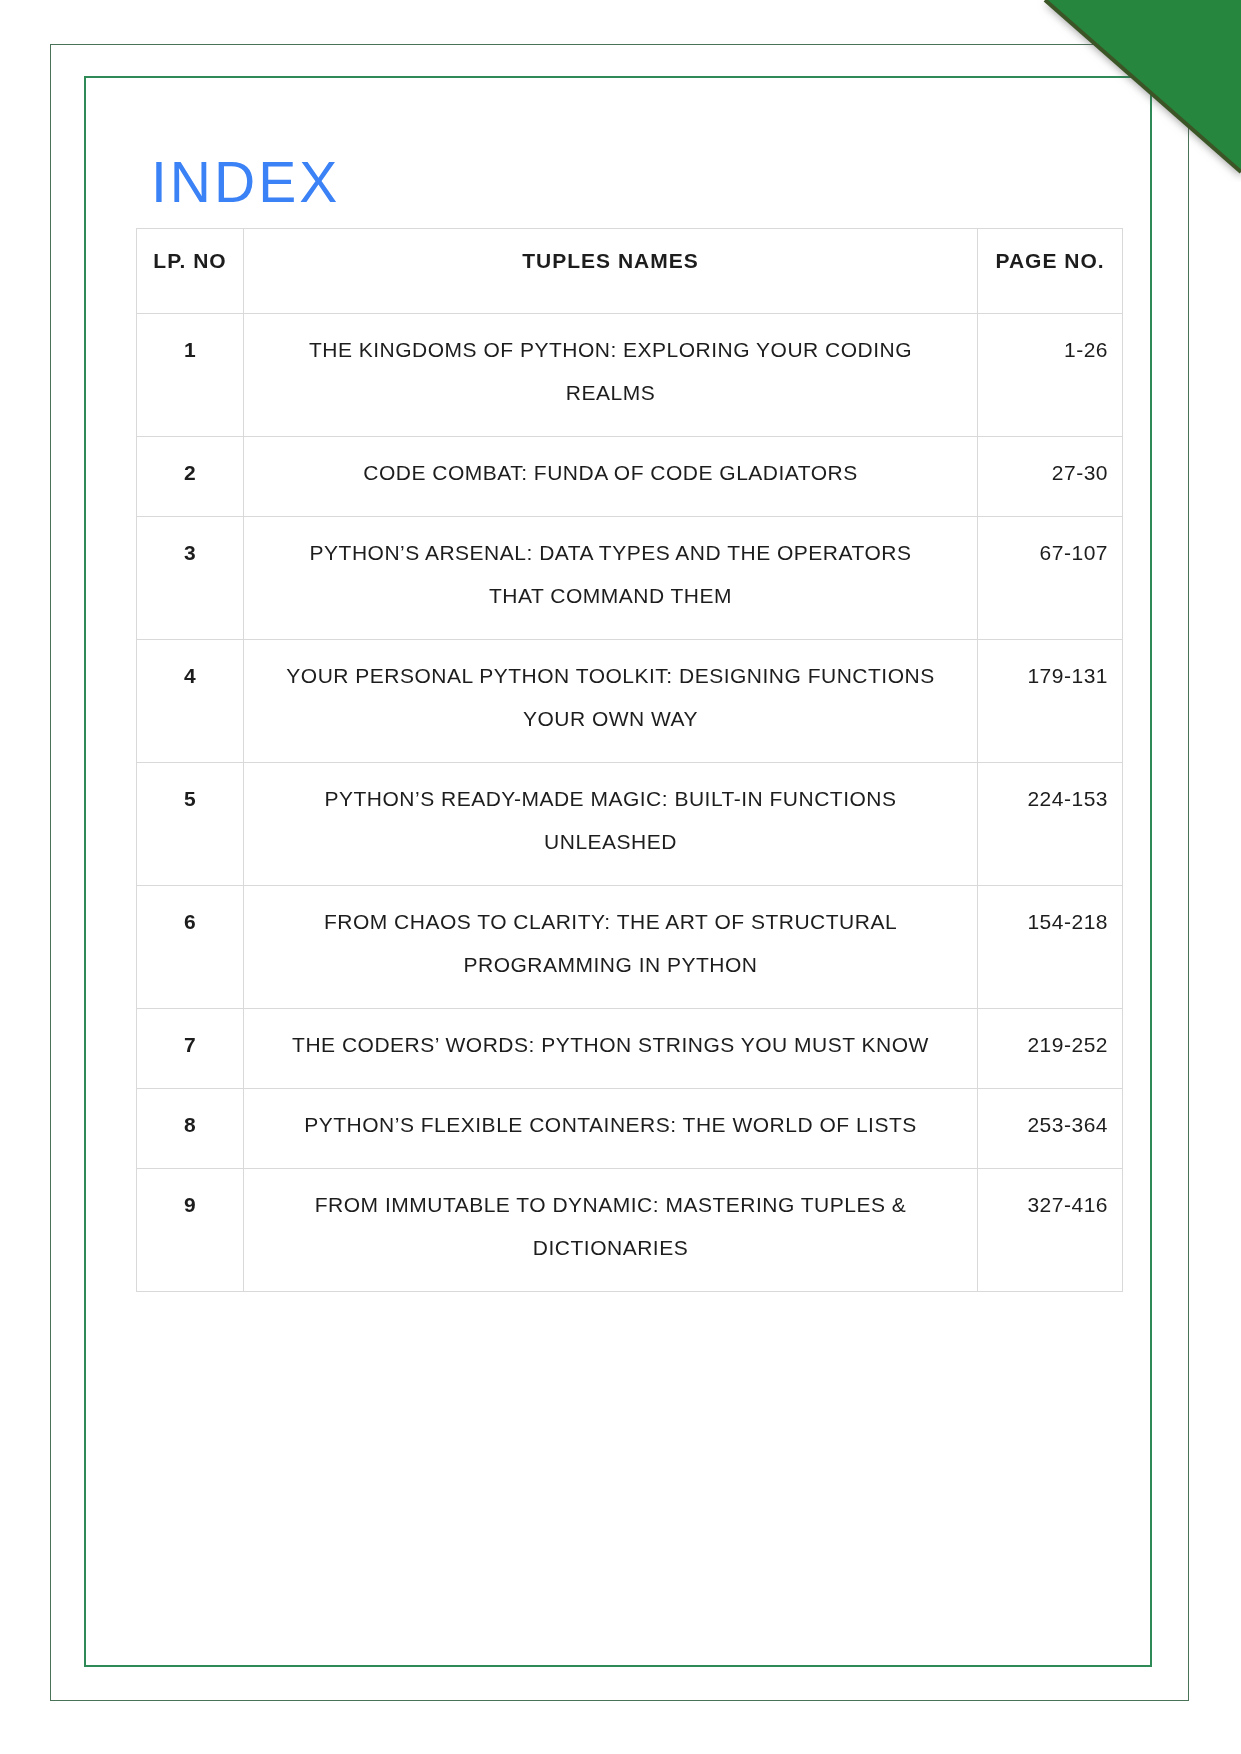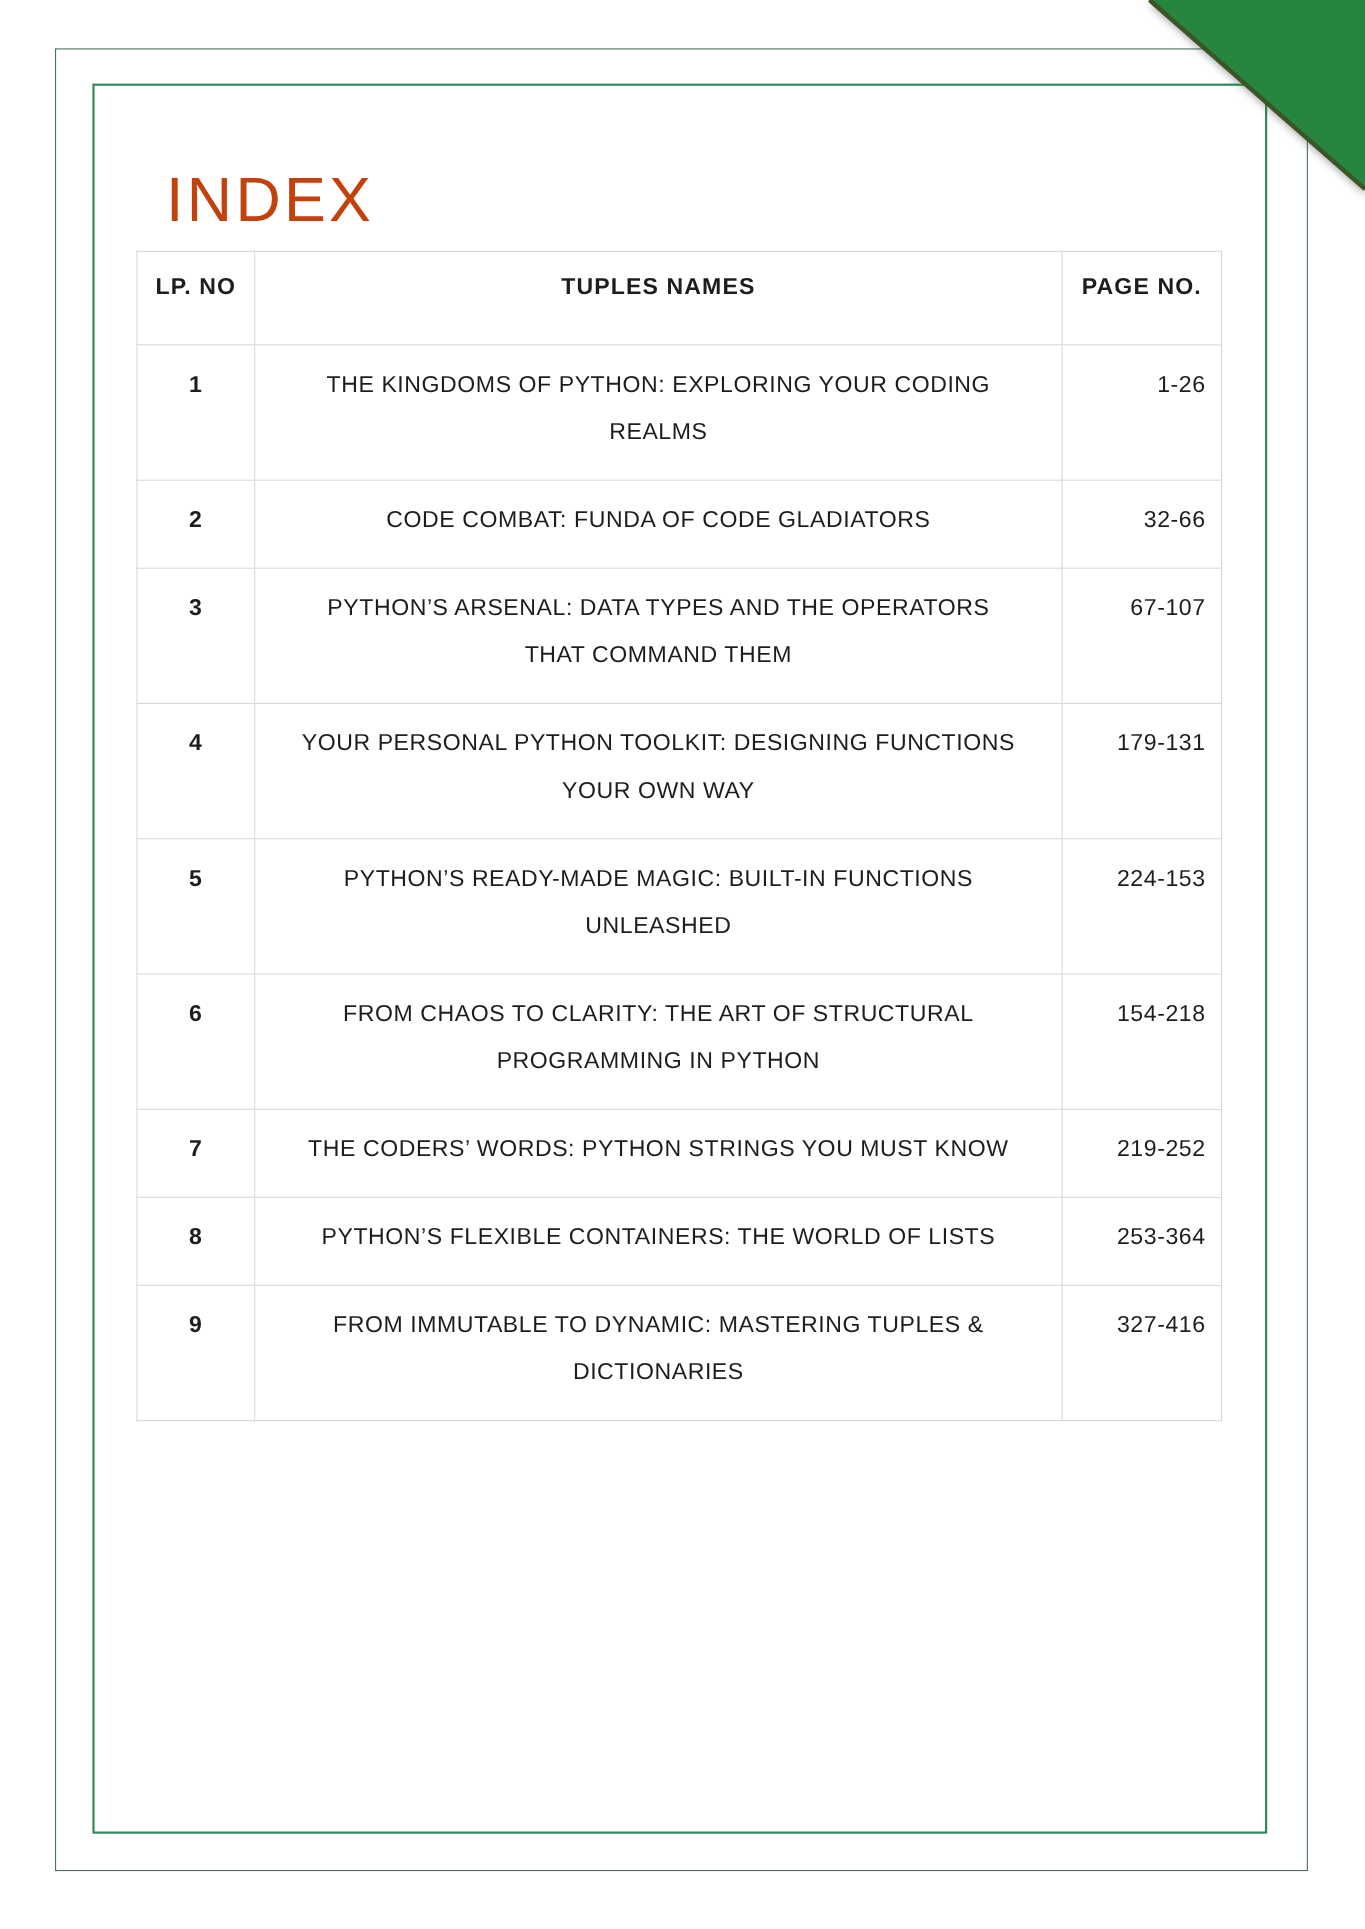"INDEX" .page-title { color: #c2410c -> #3b82f6 }
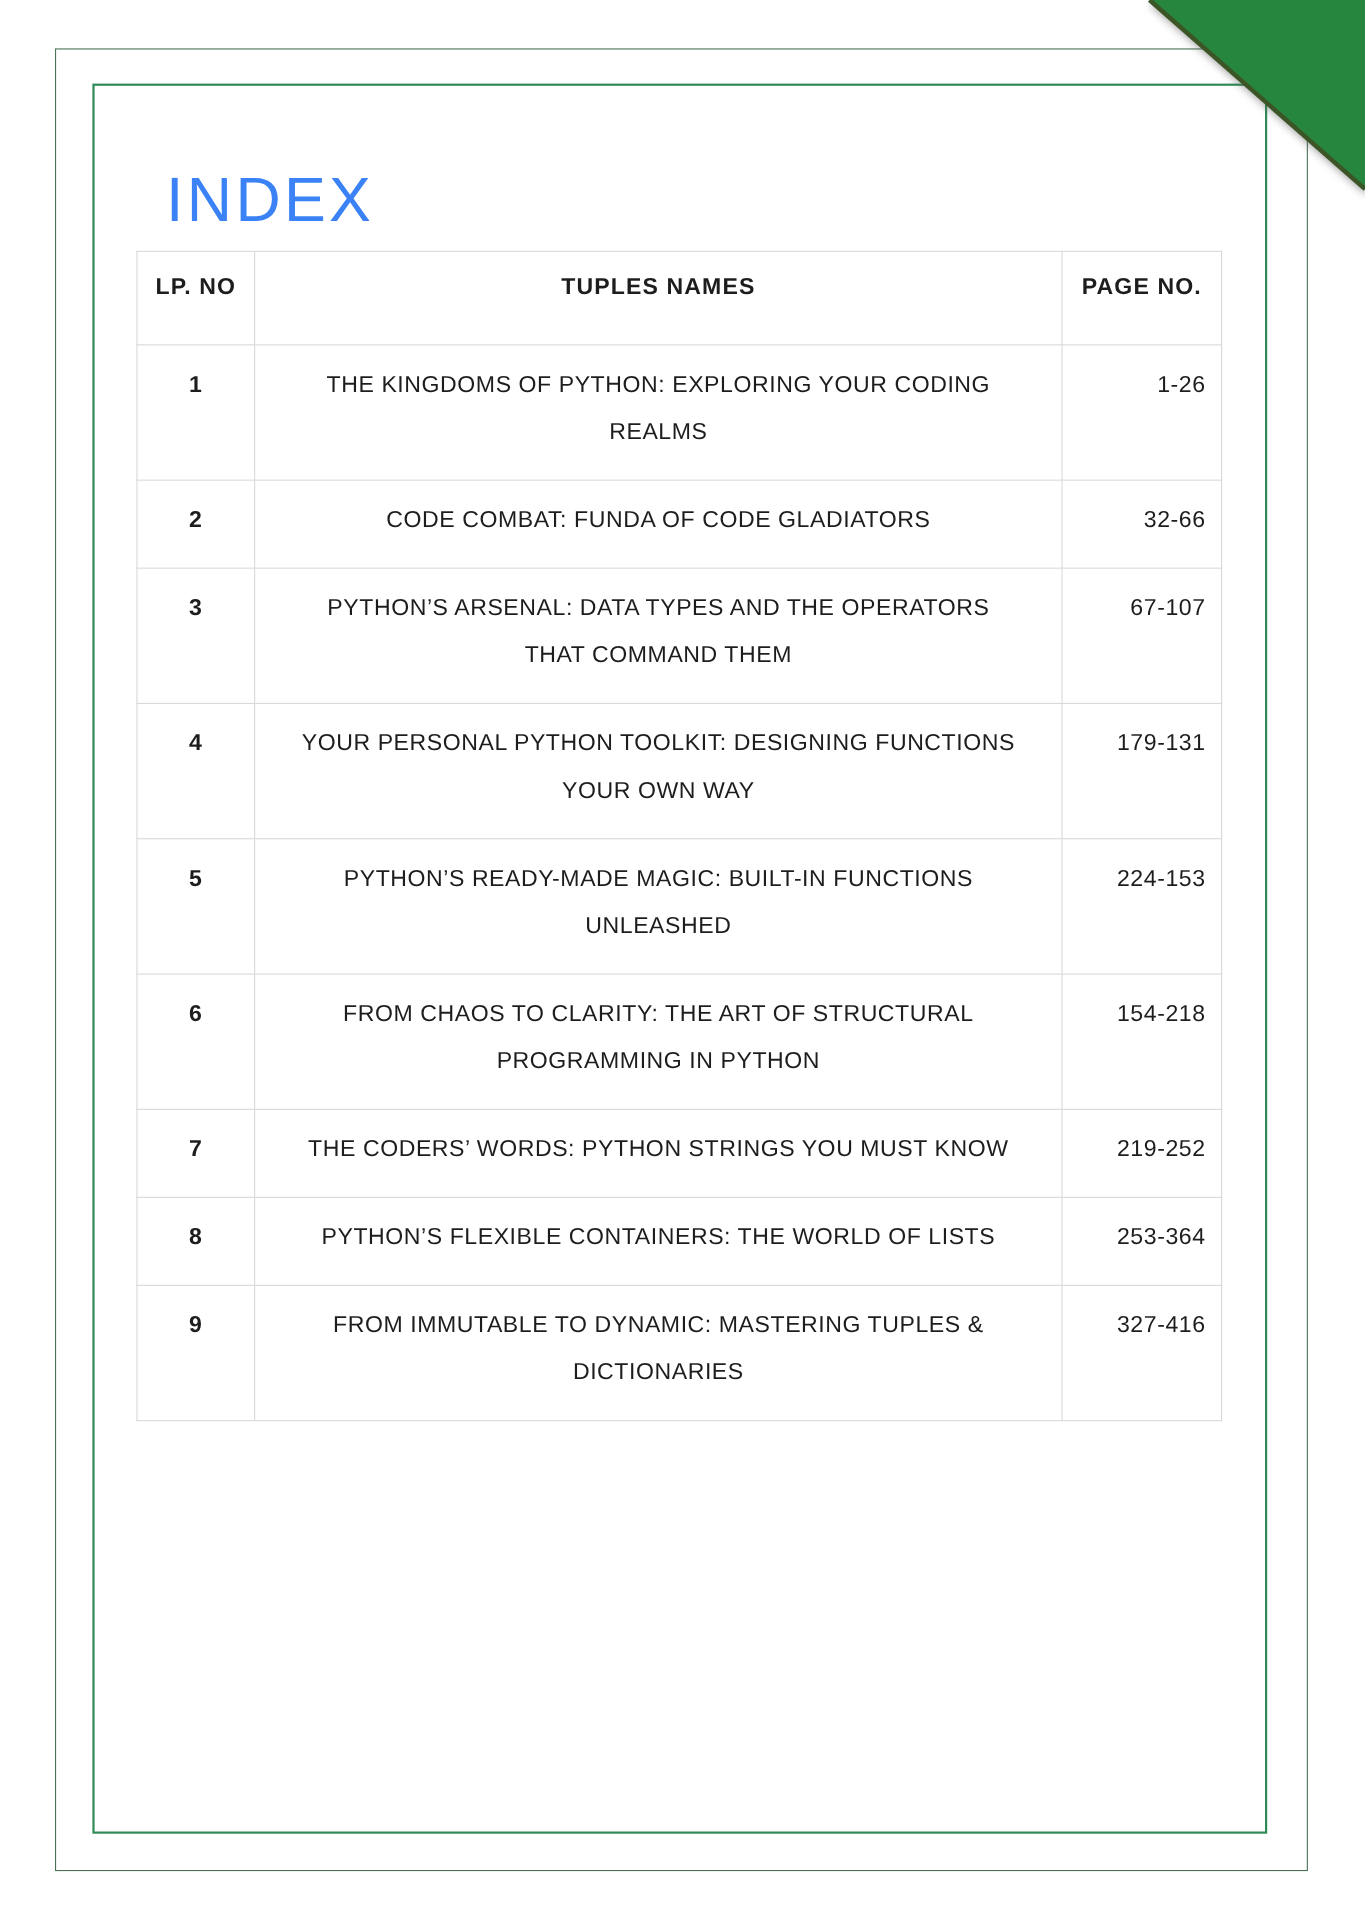"LP. NO" table.index-table { left: 124px -> 136px }
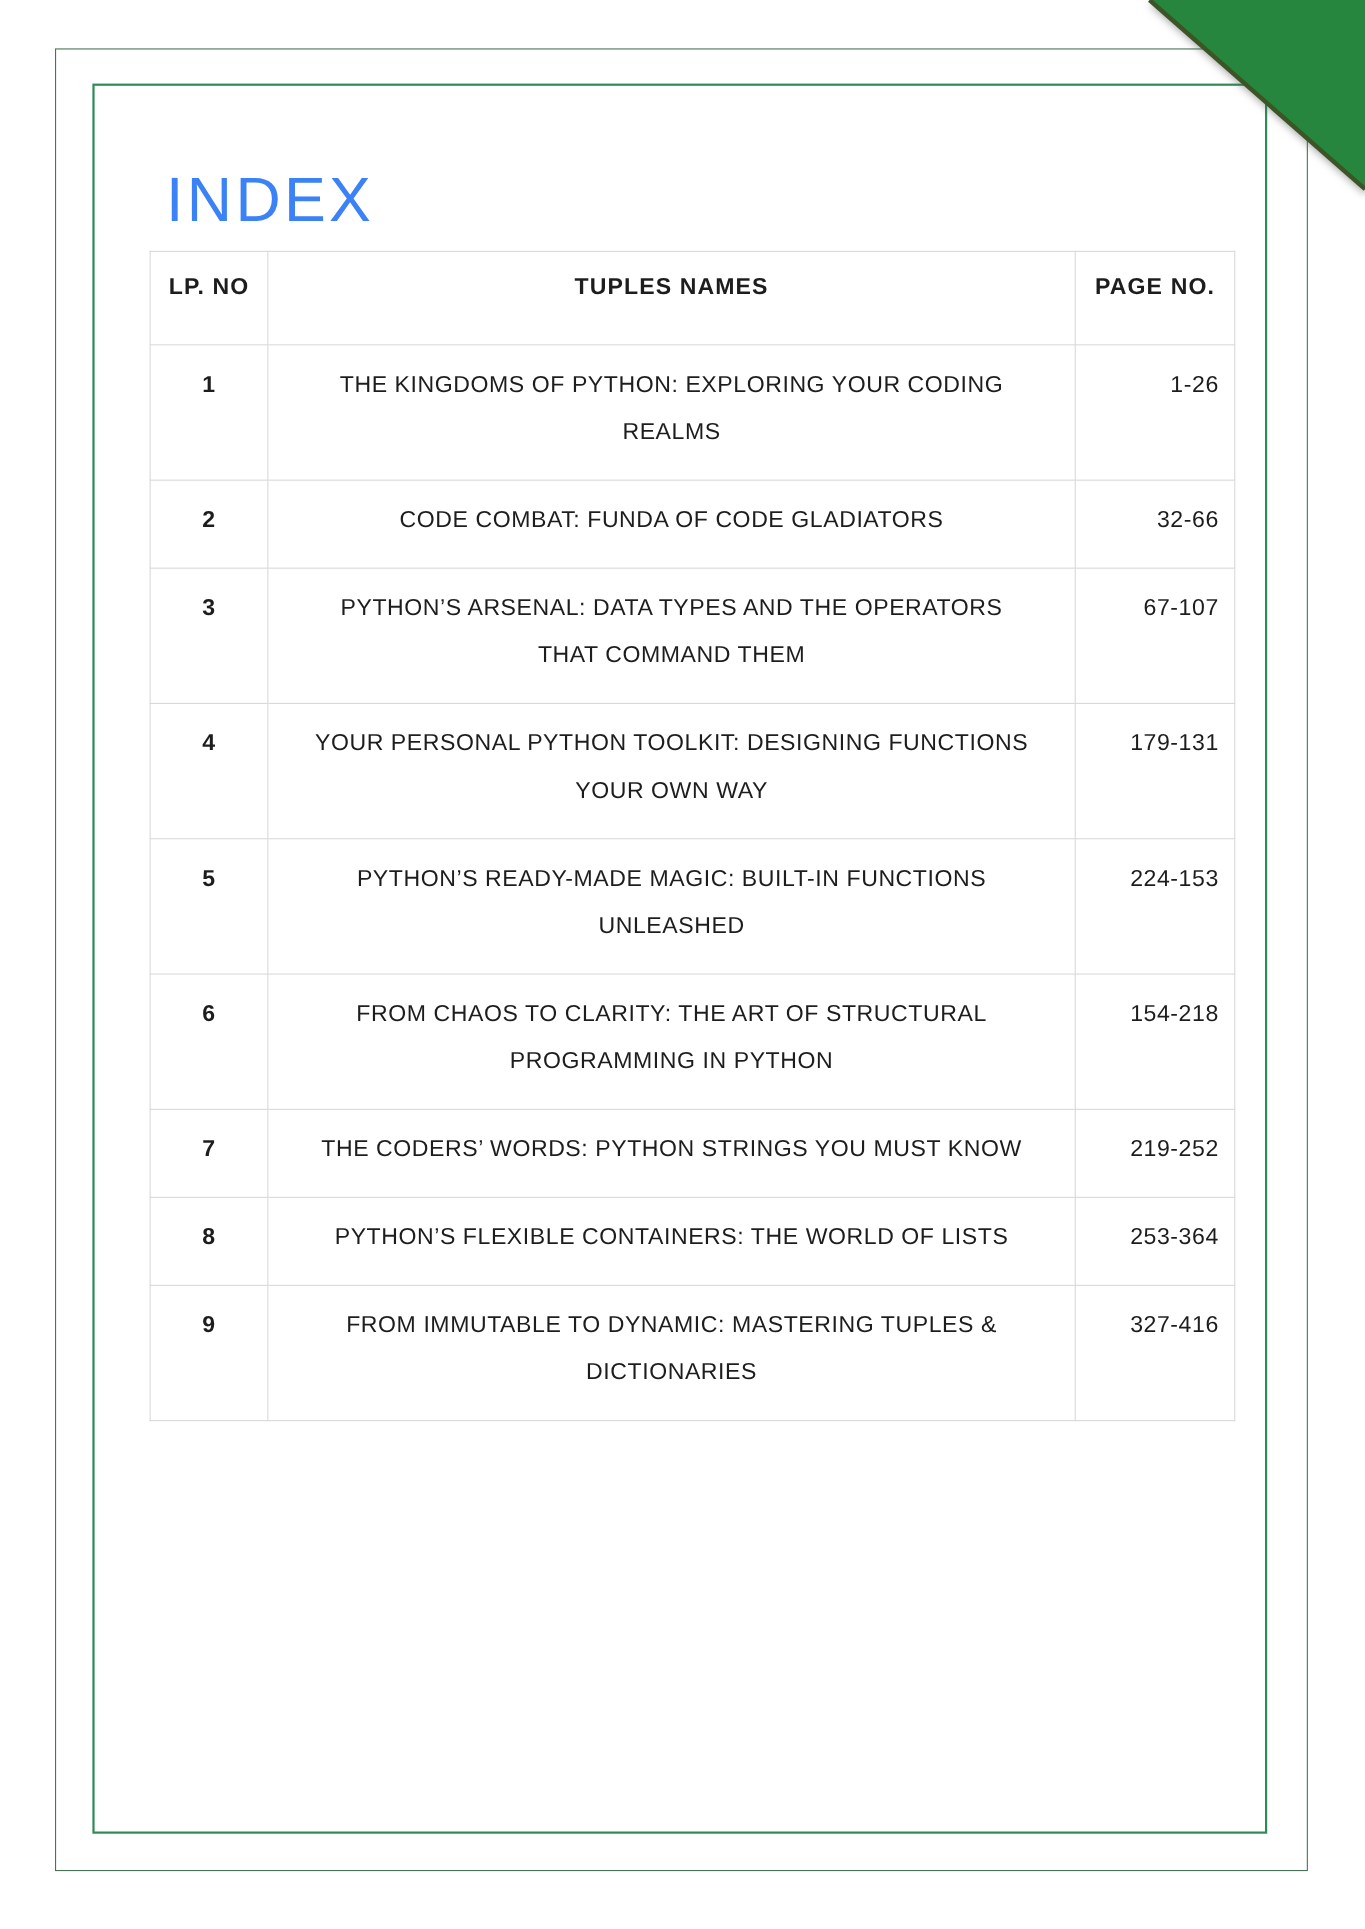"32-66" td.cell-page { text: 32-66 -> 27-30 }
